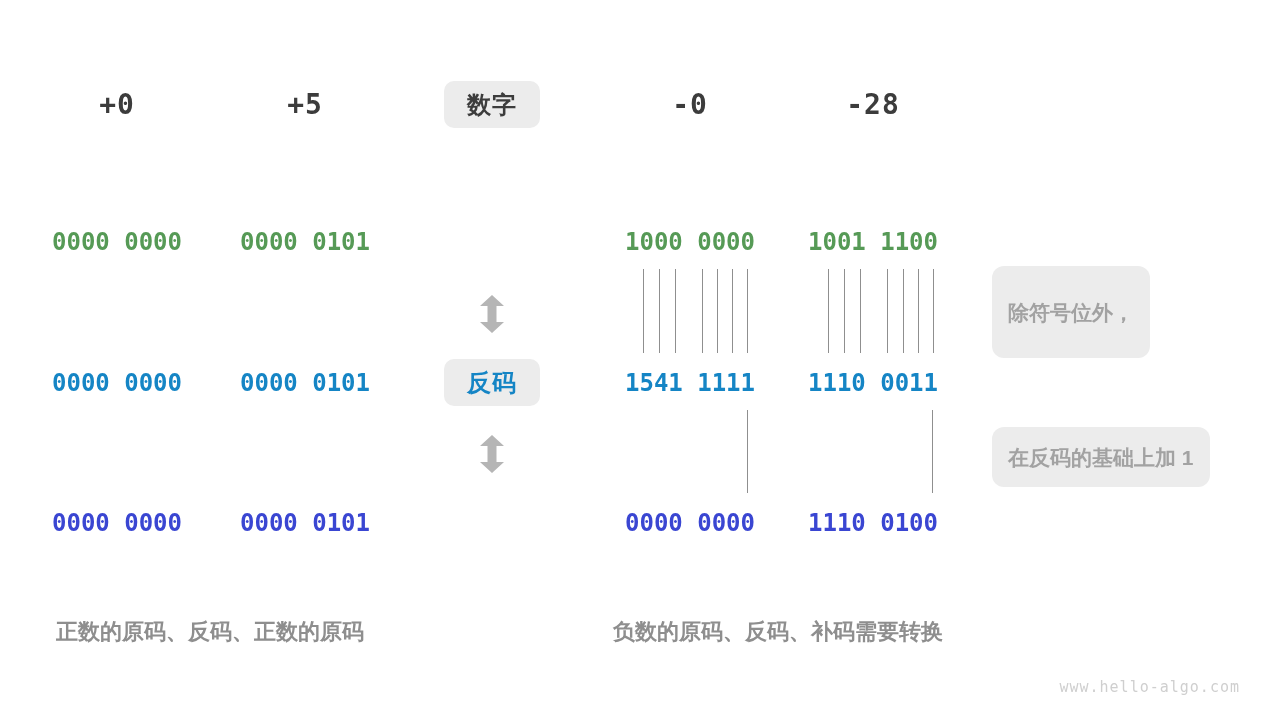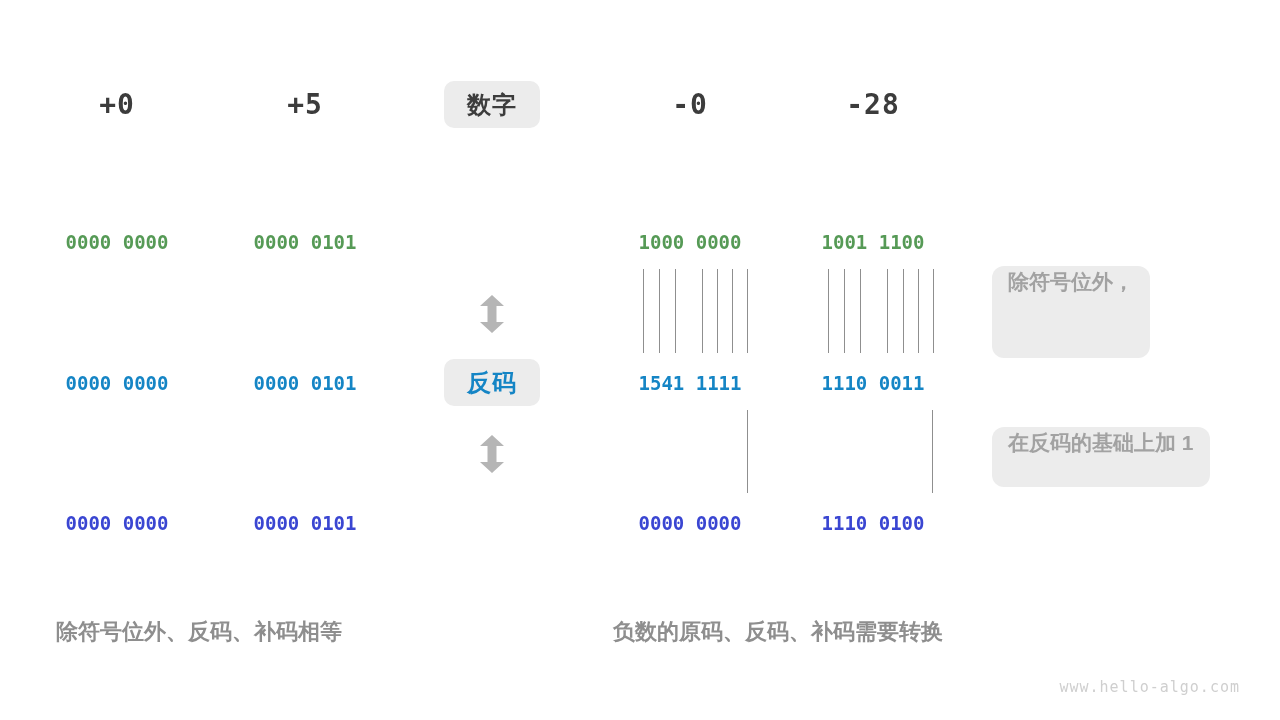"0000 0000" .bin { font-size: 19px -> 24px }
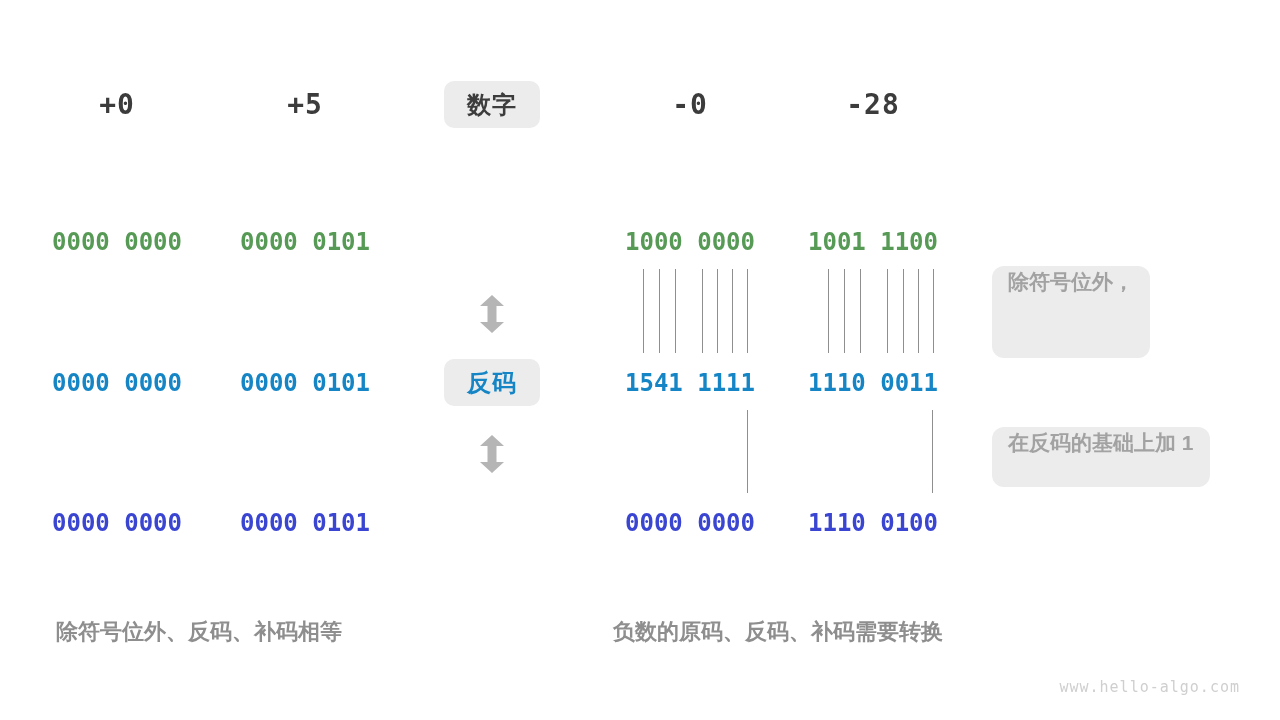"除符号位外，" .note { flex-direction: row -> column }
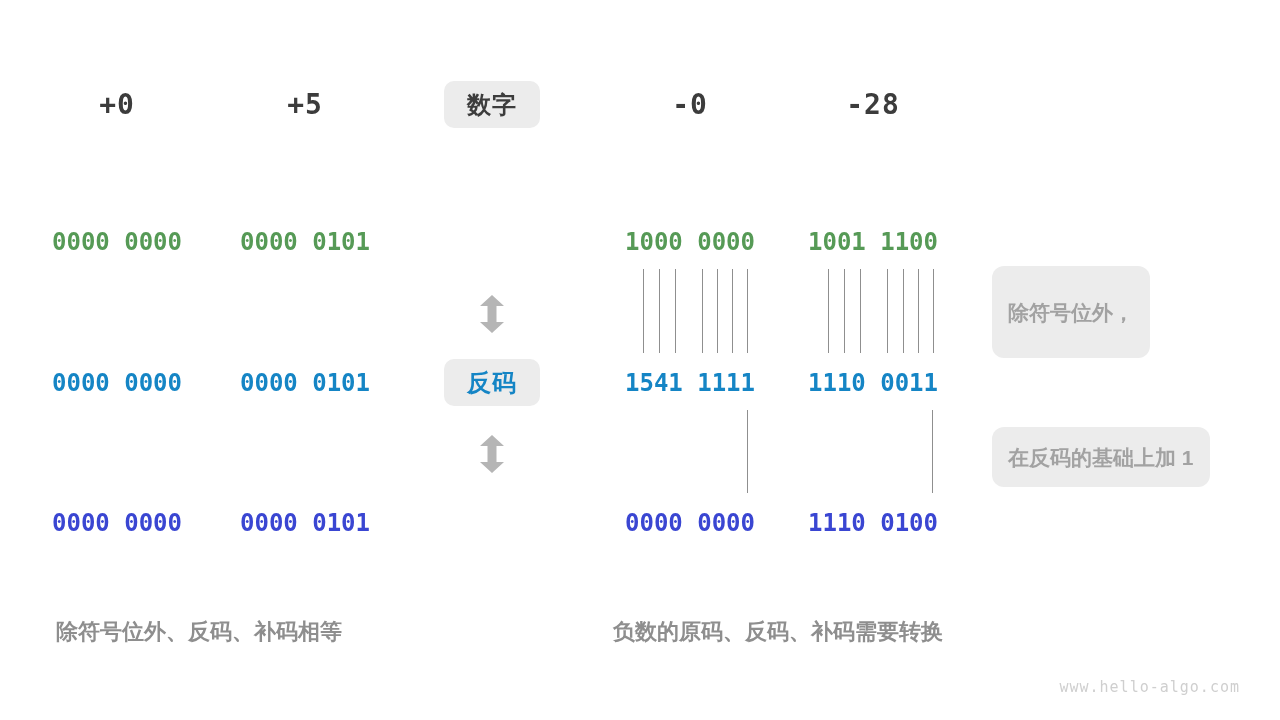"除符号位外、反码、补码相等" span.caption { text: 除符号位外、反码、补码相等 -> 正数的原码、反码、正数的原码 }
